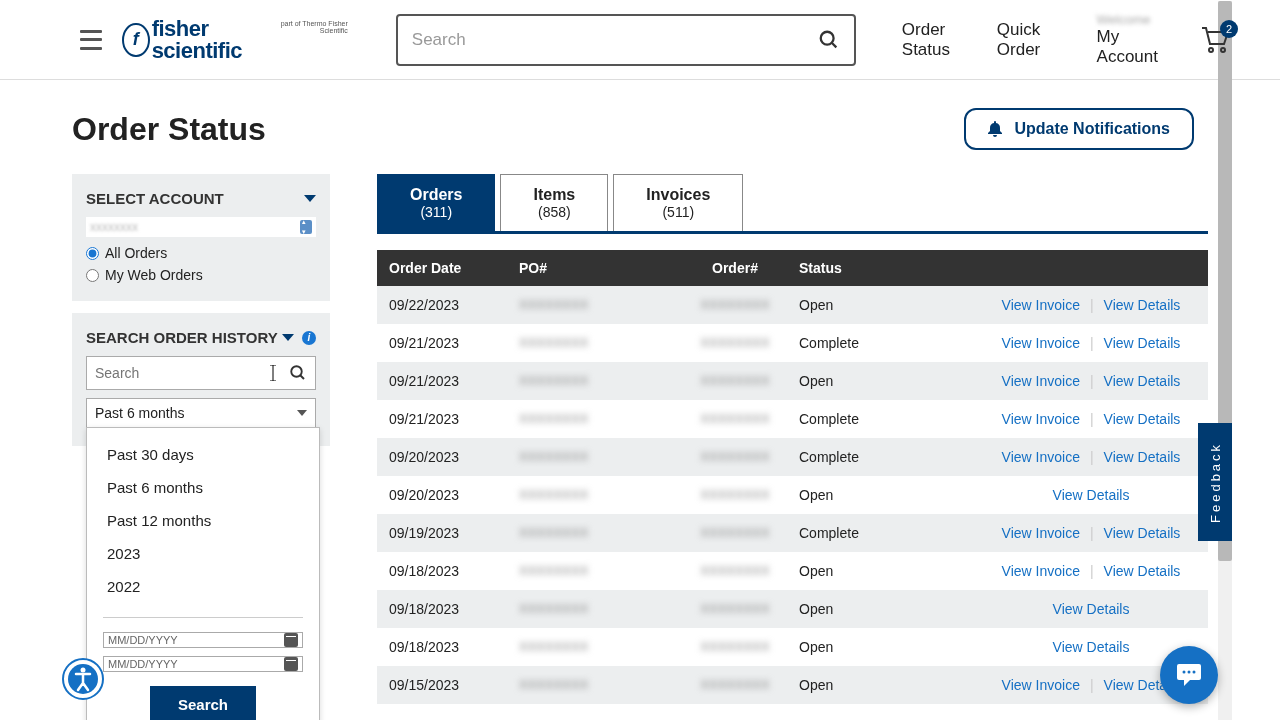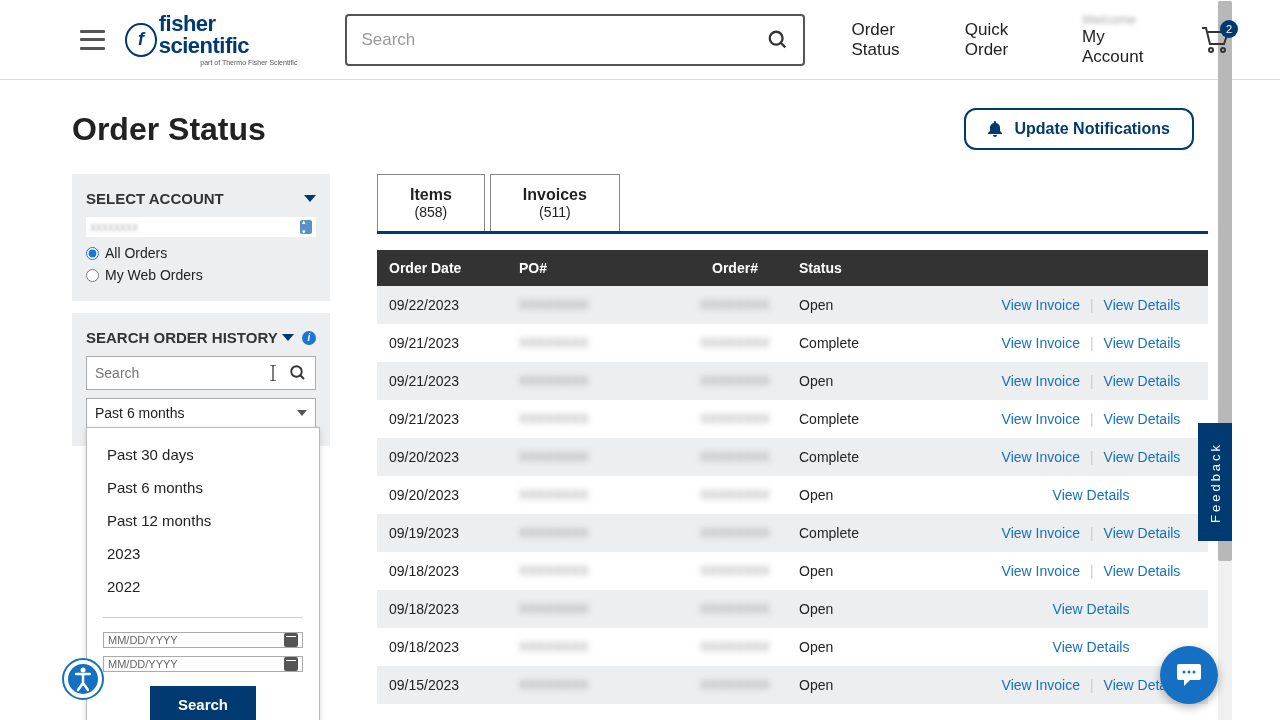"fisher scientific" .logo-text { flex-direction: column -> none }
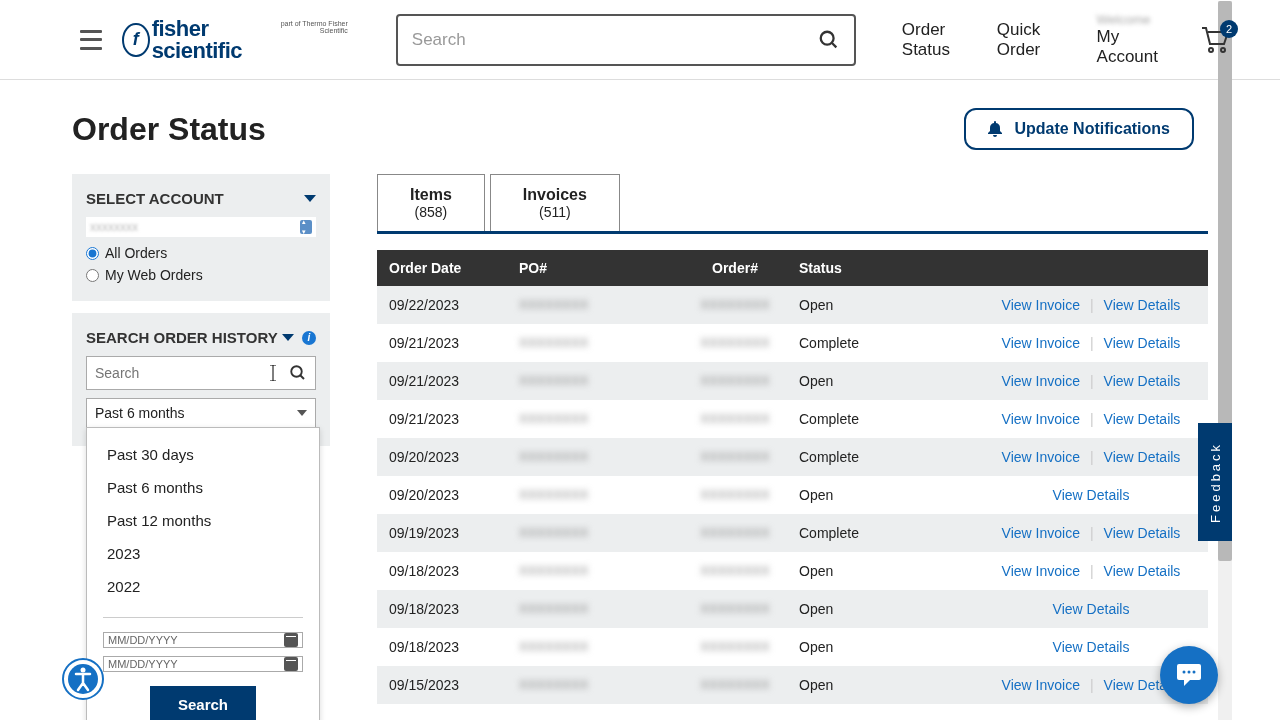"Orders" div.tab { html: none -> <div> <div>Orders</div> <div>(311)</div> </div> }
